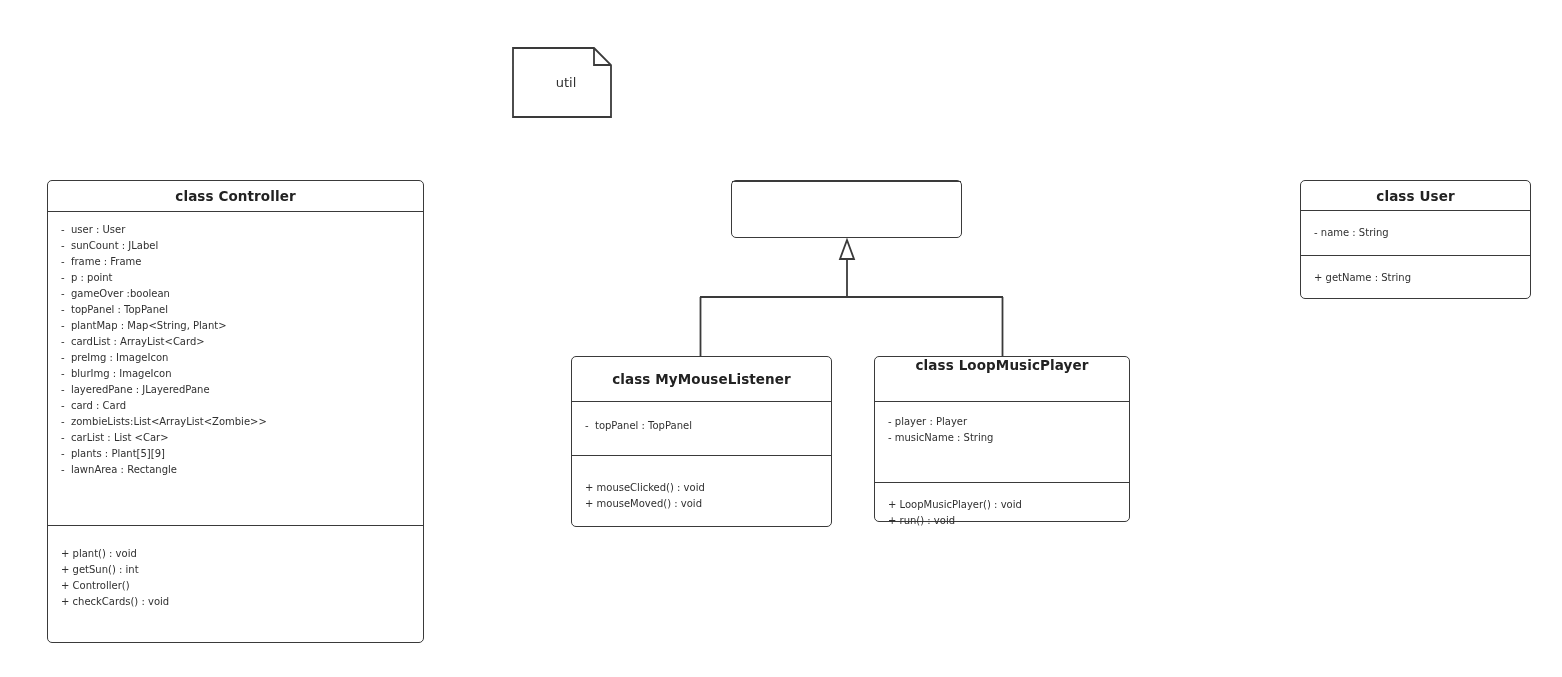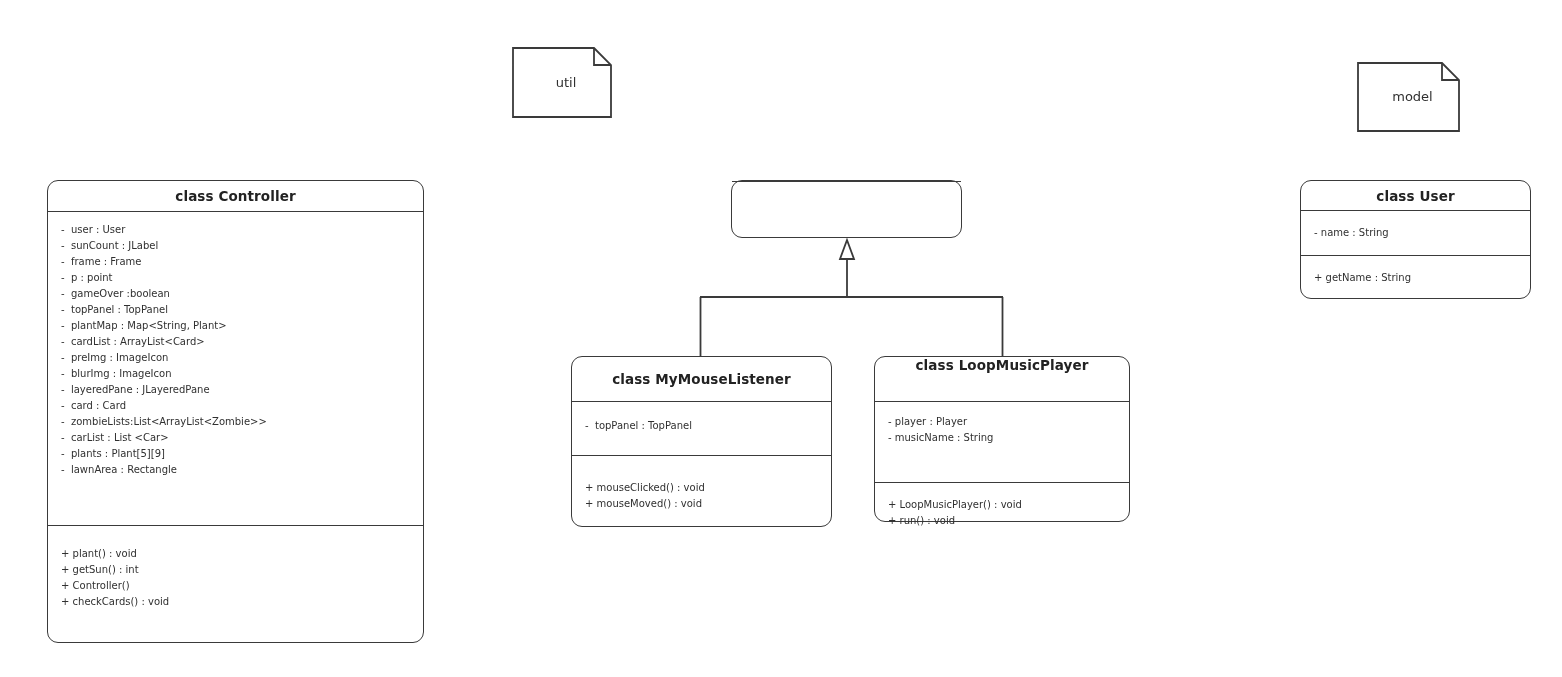"model" div.uml-note { html: <div> <svg> <path></path> <path></path> </svg> <div>model</div> </div> -> none }
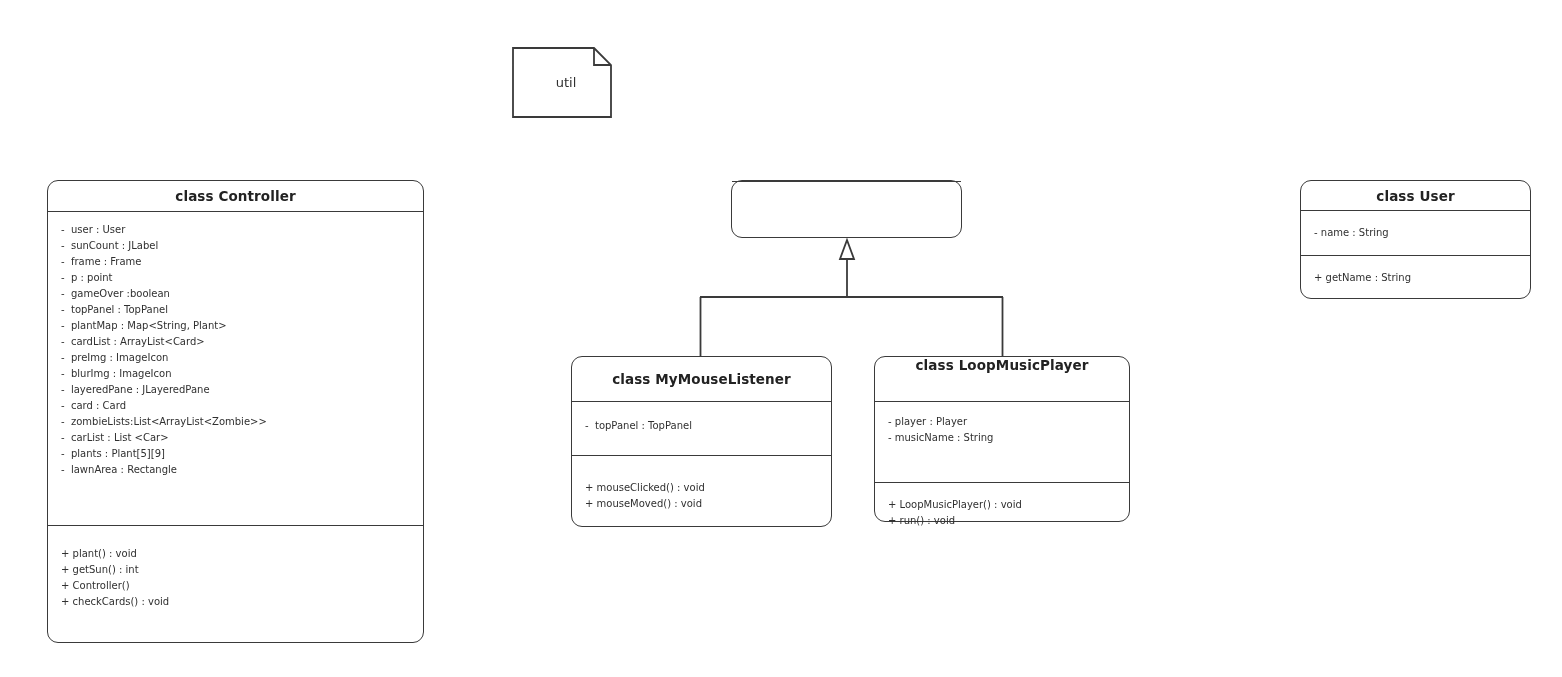"class Controller" .uml-class { border-radius: 11px -> 5px }
